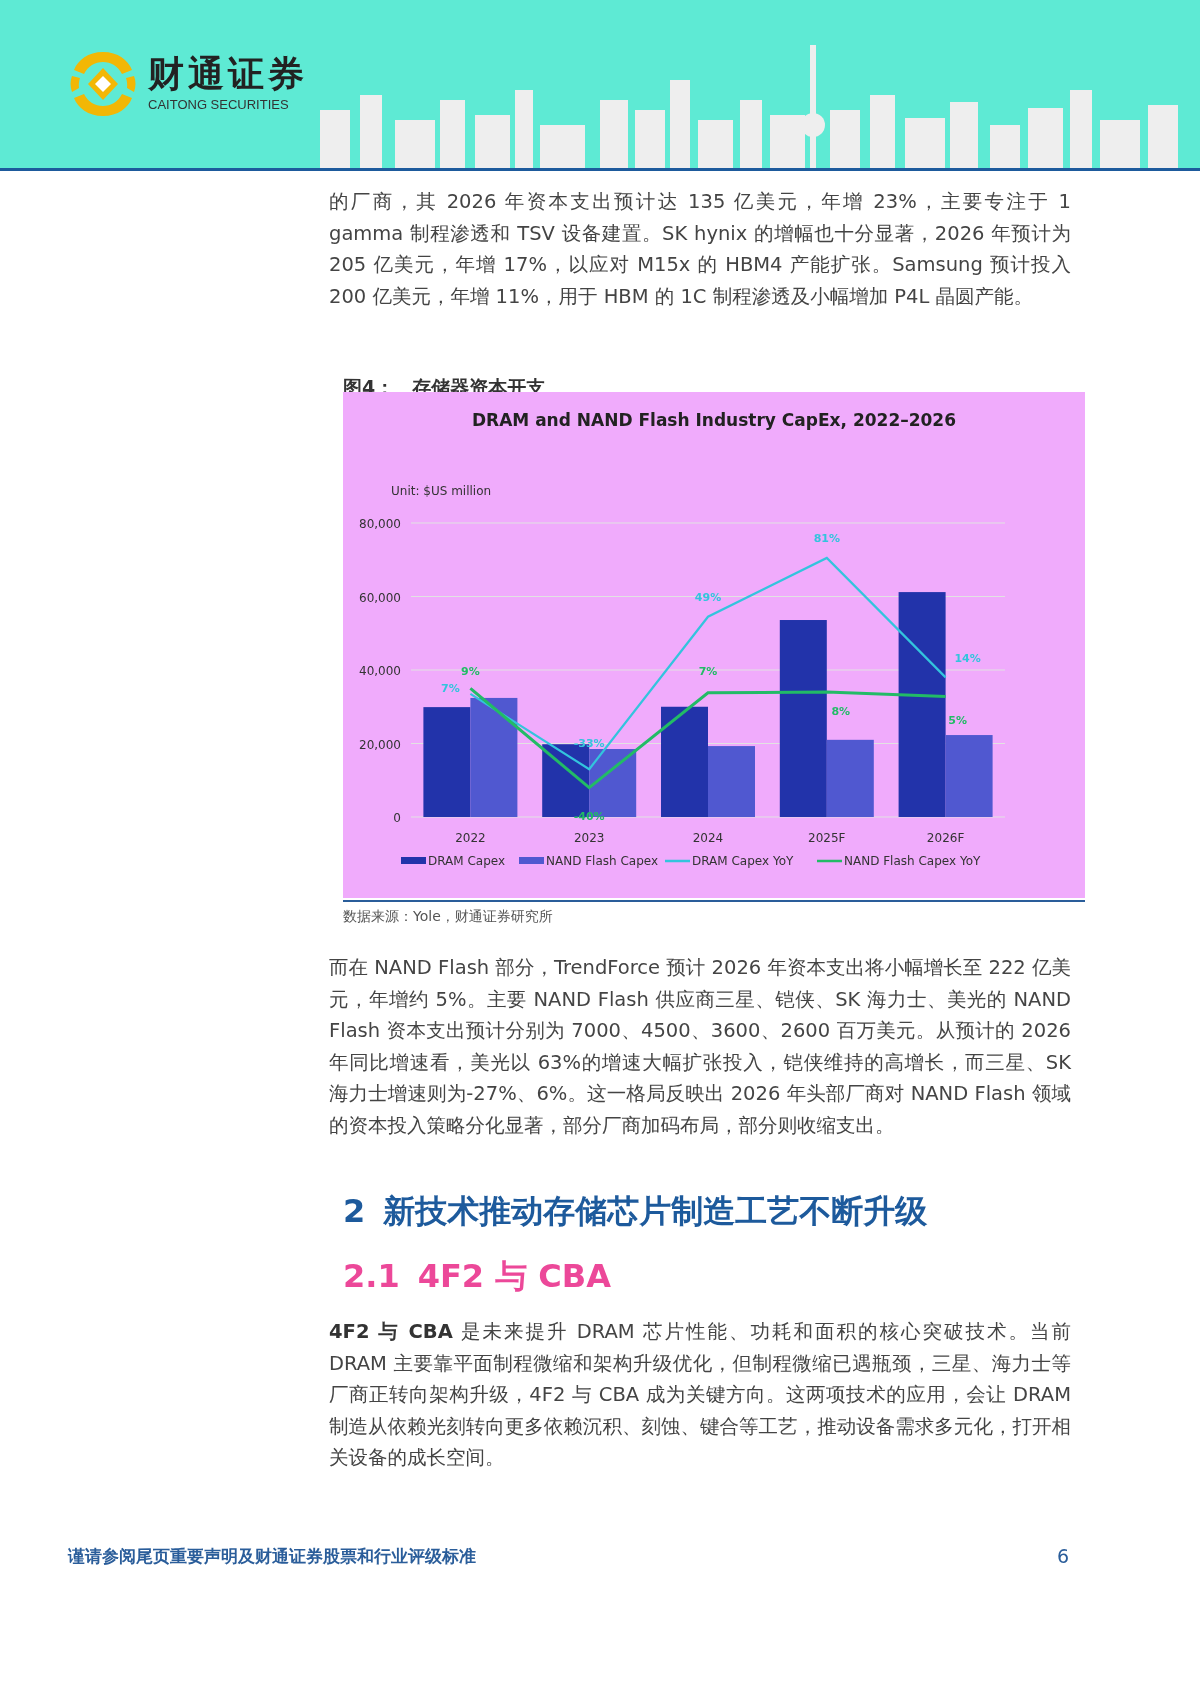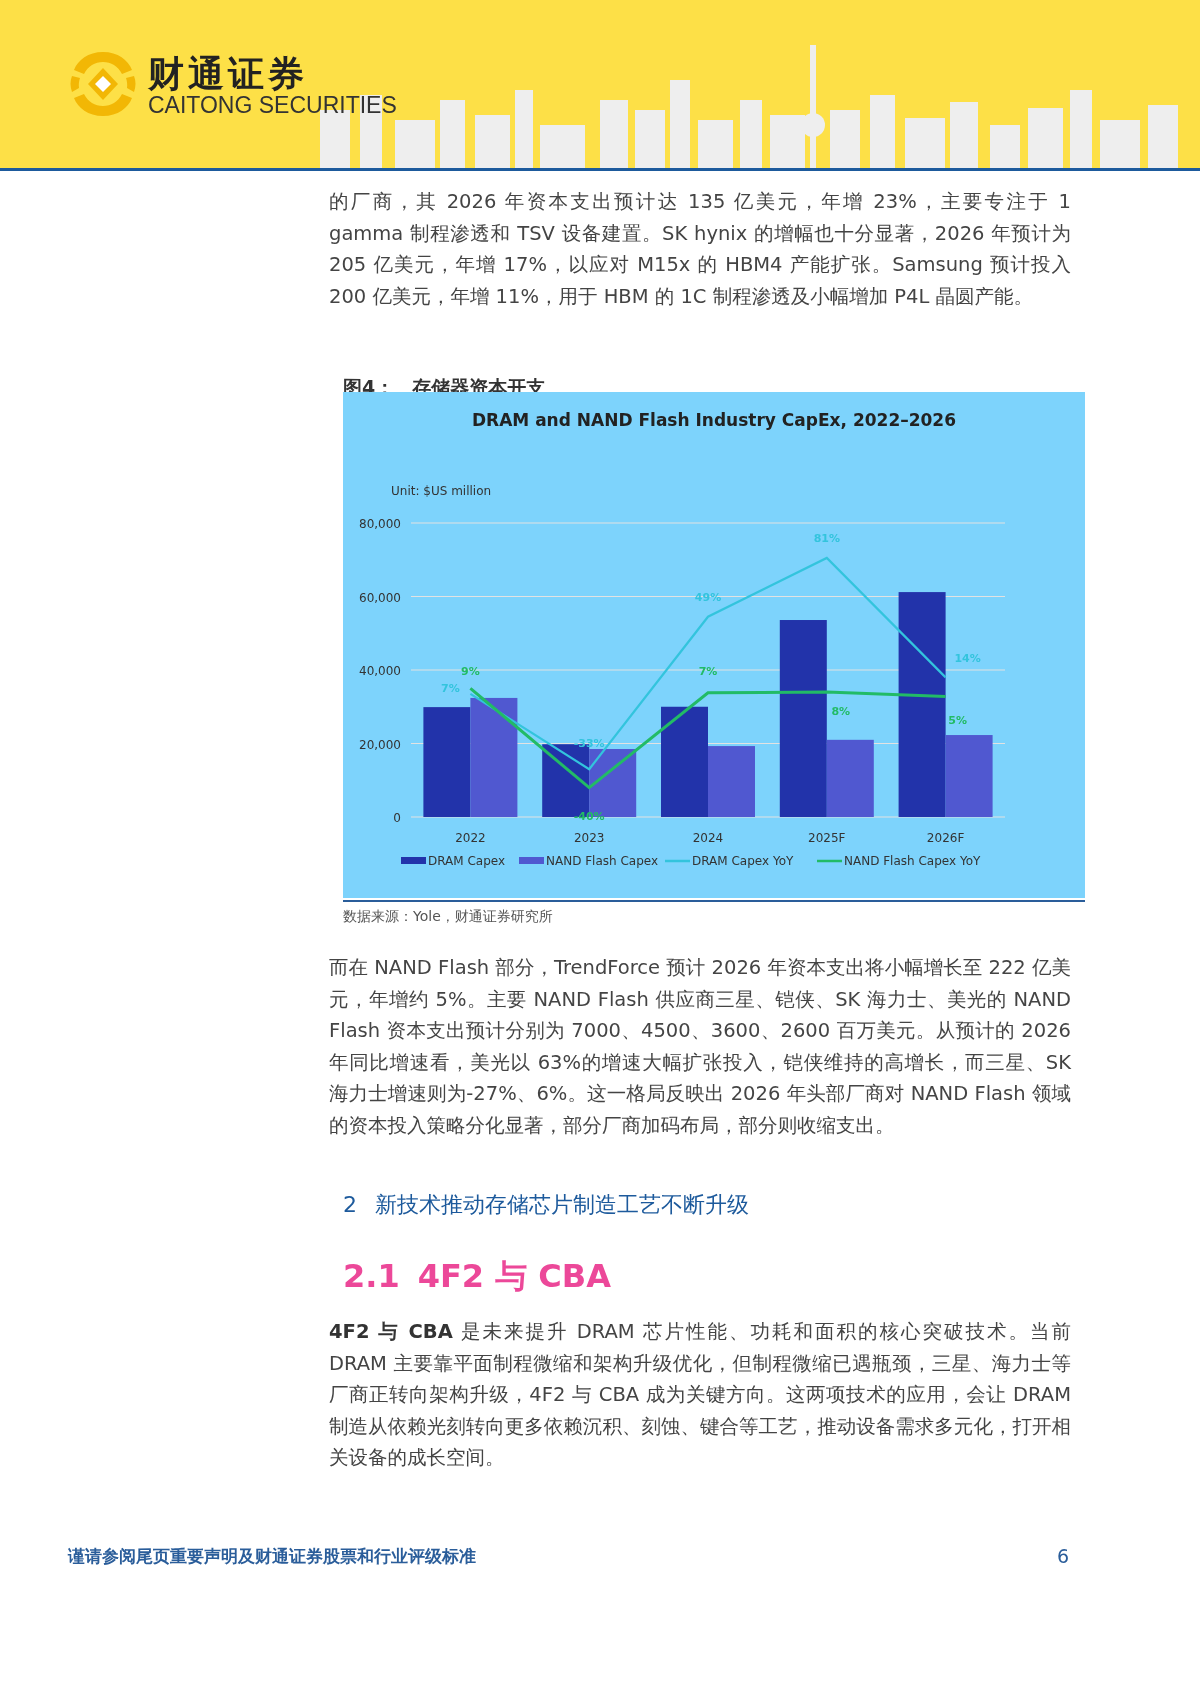"财通证券" .header { background: #fde047 -> #5eead4 }
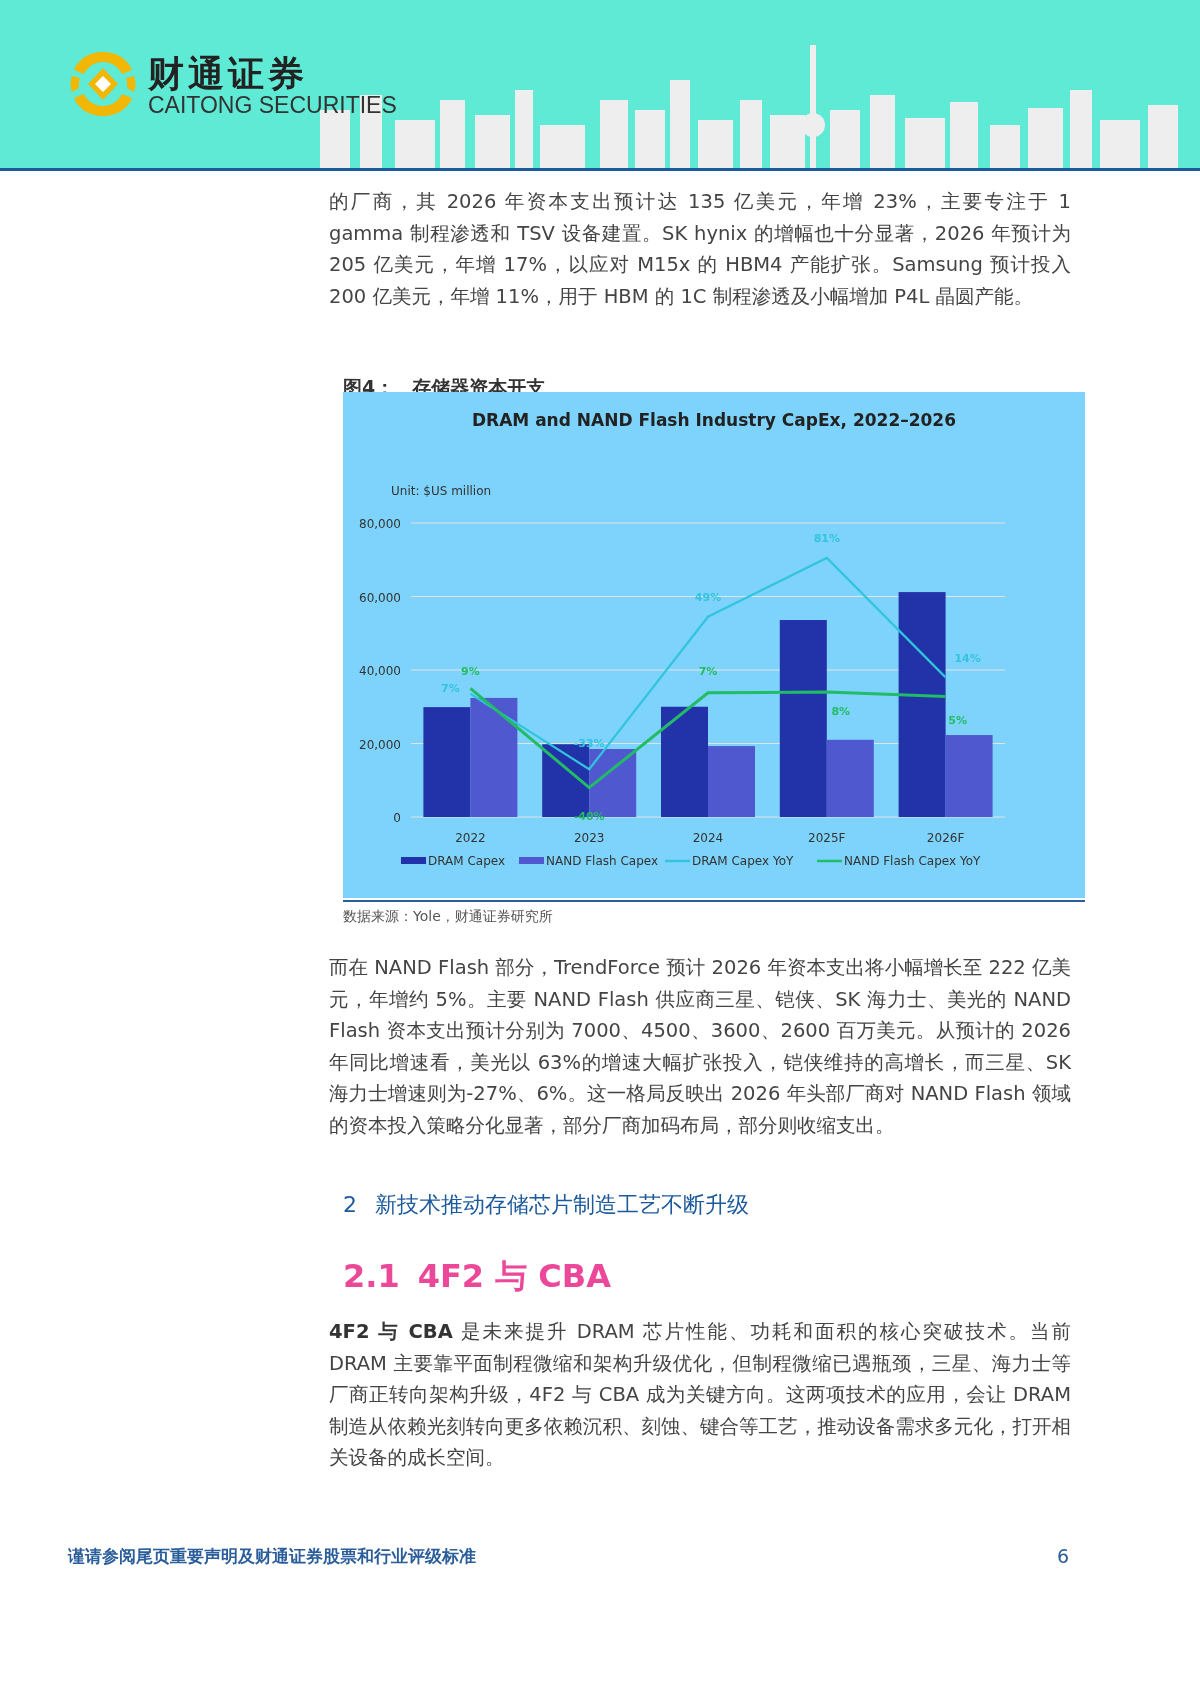"CAITONG SECURITIES" .logo-en { font-size: 23px -> 13px }
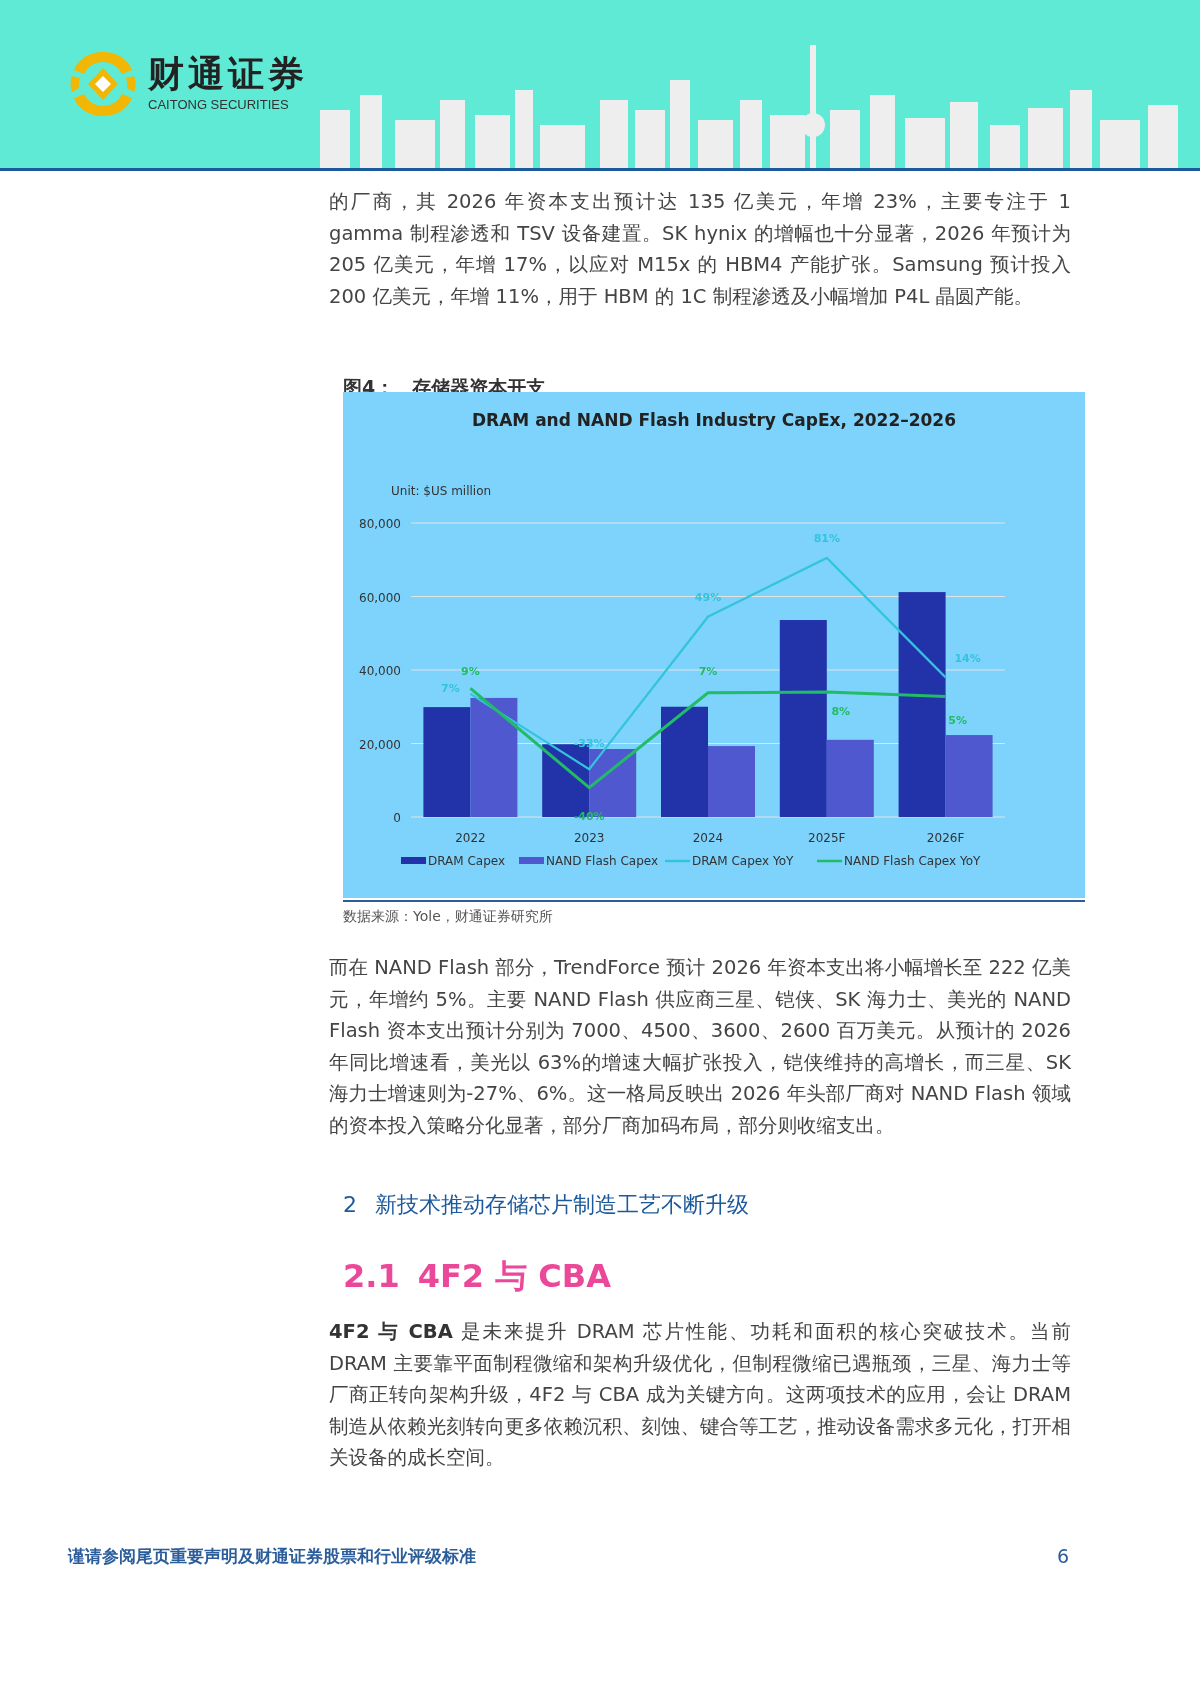"DRAM and NAND Flash Industry" .chart-box { background: #7dd3fc -> #f0abfc }
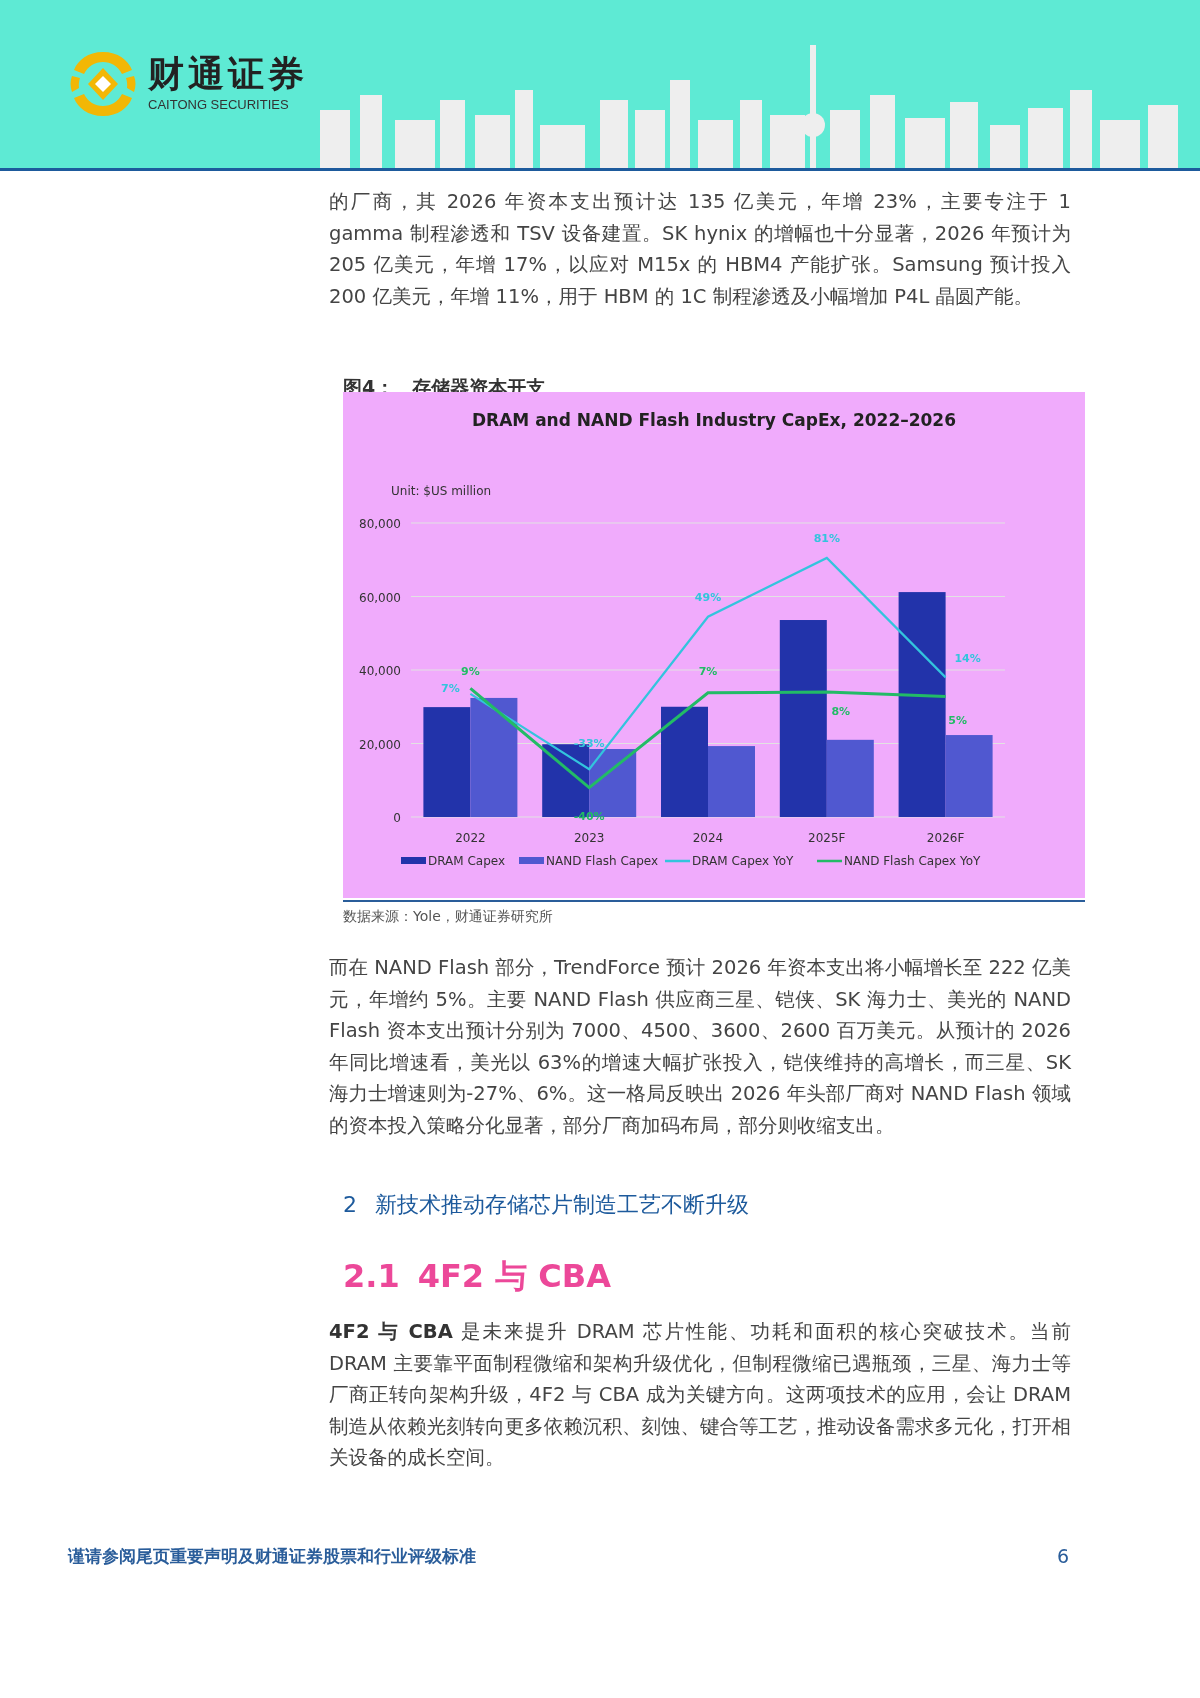"2 新技术推动存储芯片制造工艺不断升级" .h1 { font-size: 22px -> 32px; font-weight: normal -> bold }
